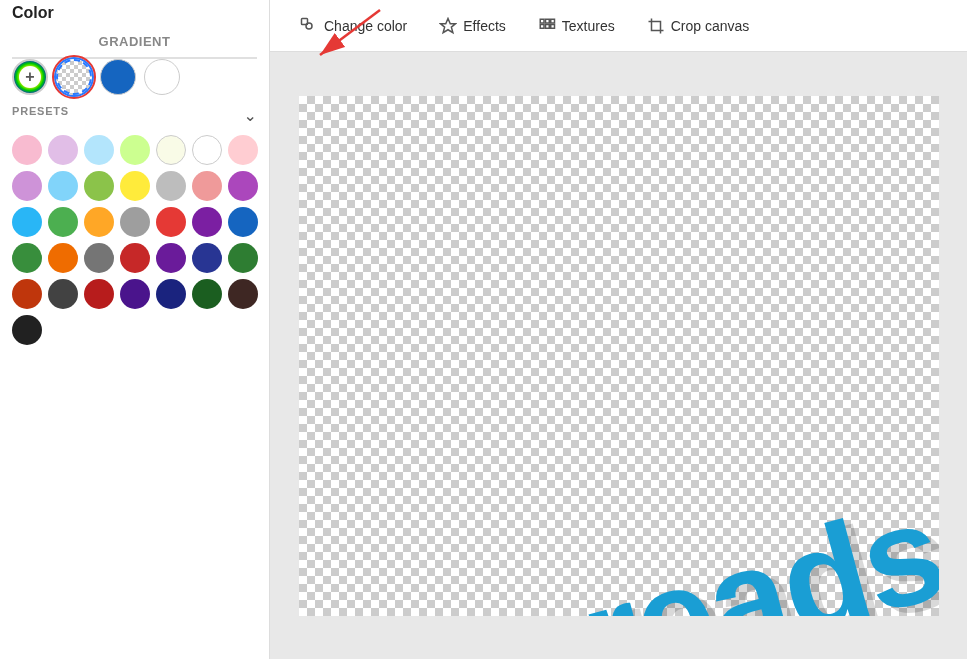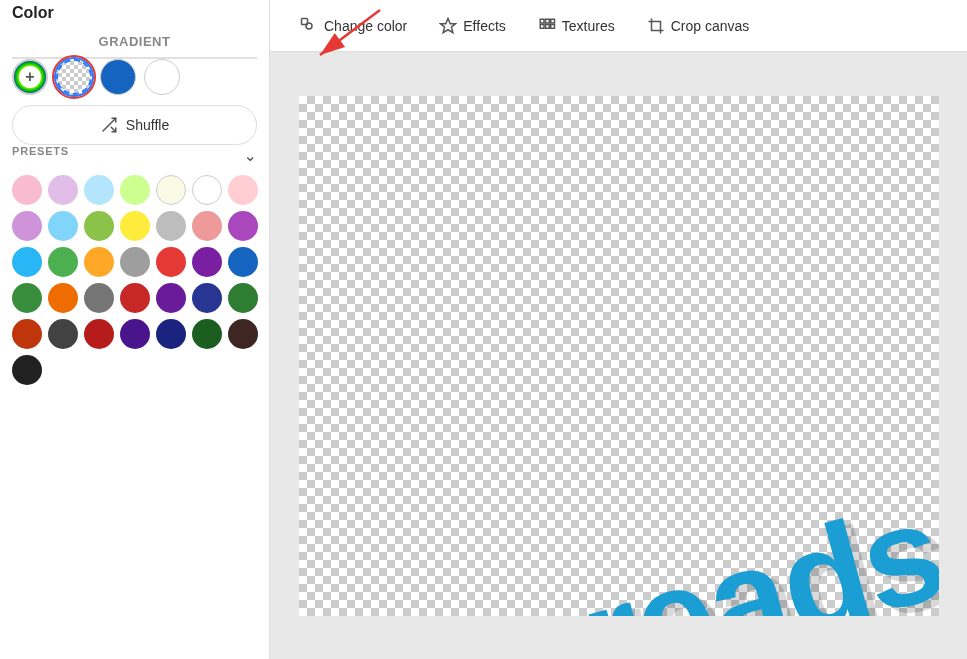"Shuffle" button.shuffle-btn { html: <button> <svg> <polyline></polyline> <line></line> <polyline></polyline> <line></line> </svg> <span>Shuffle</span> </button> -> none }
